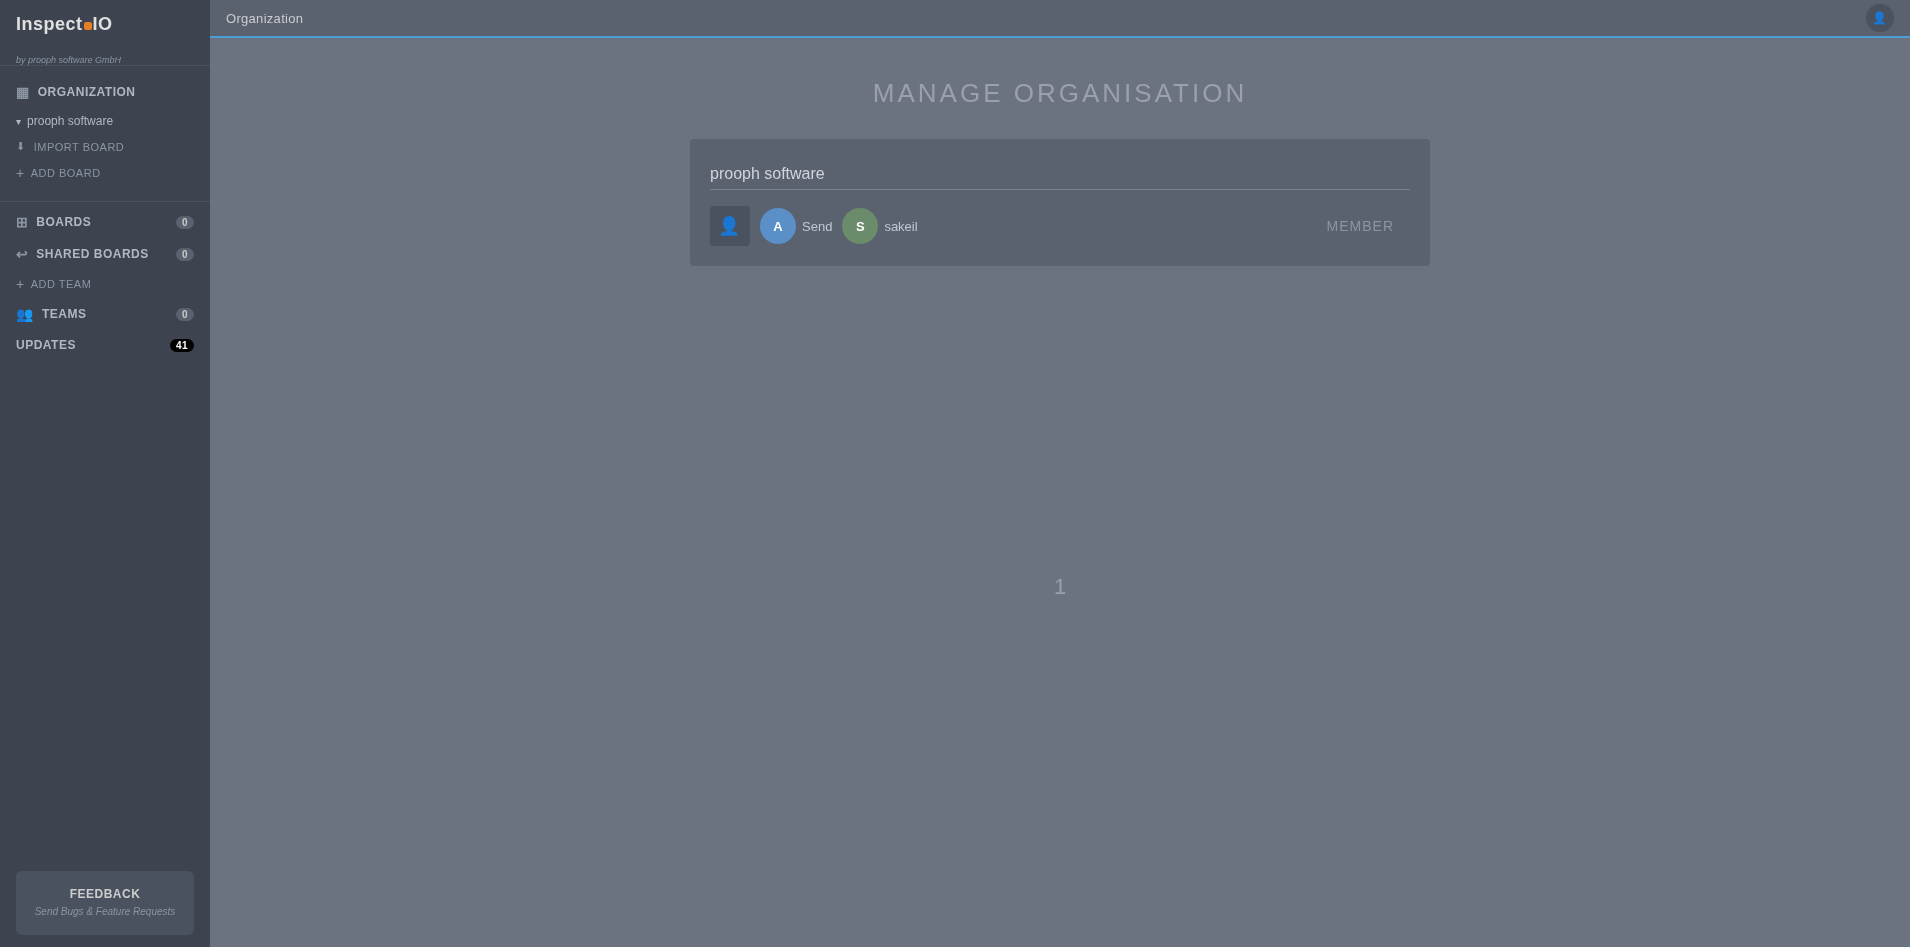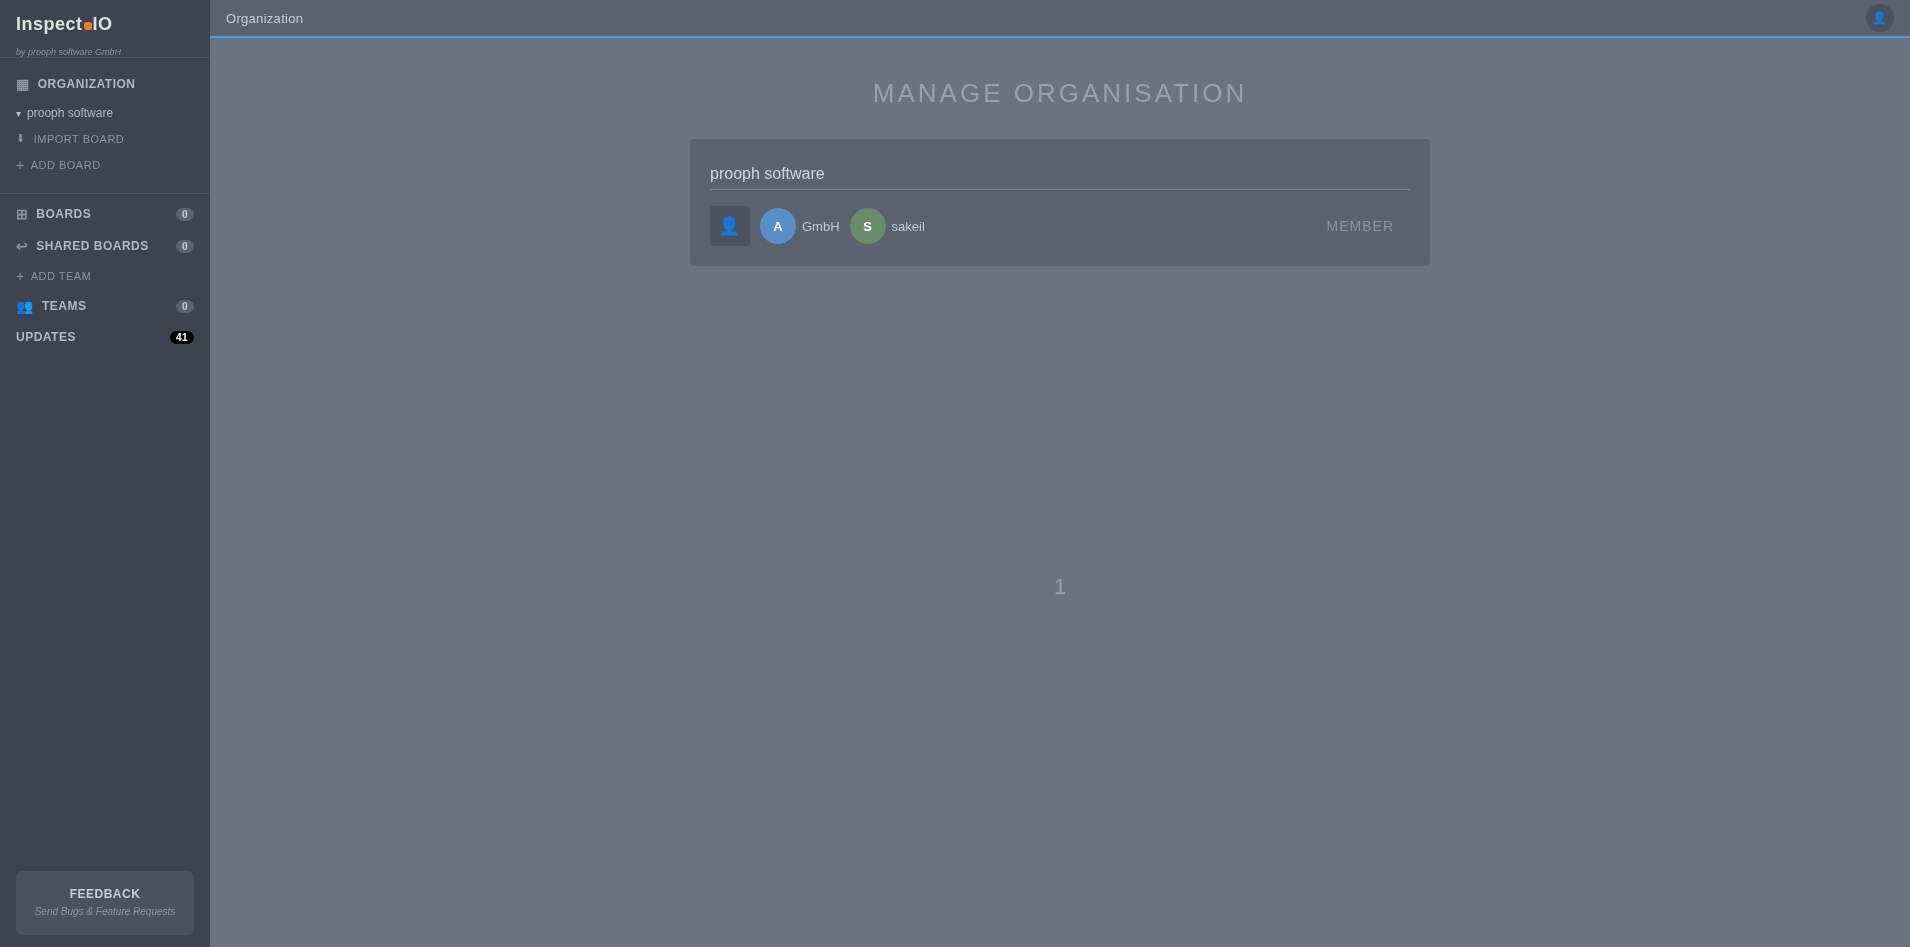"by prooph software GmbH" .logo-subtitle { margin-top: 12px -> 20px }
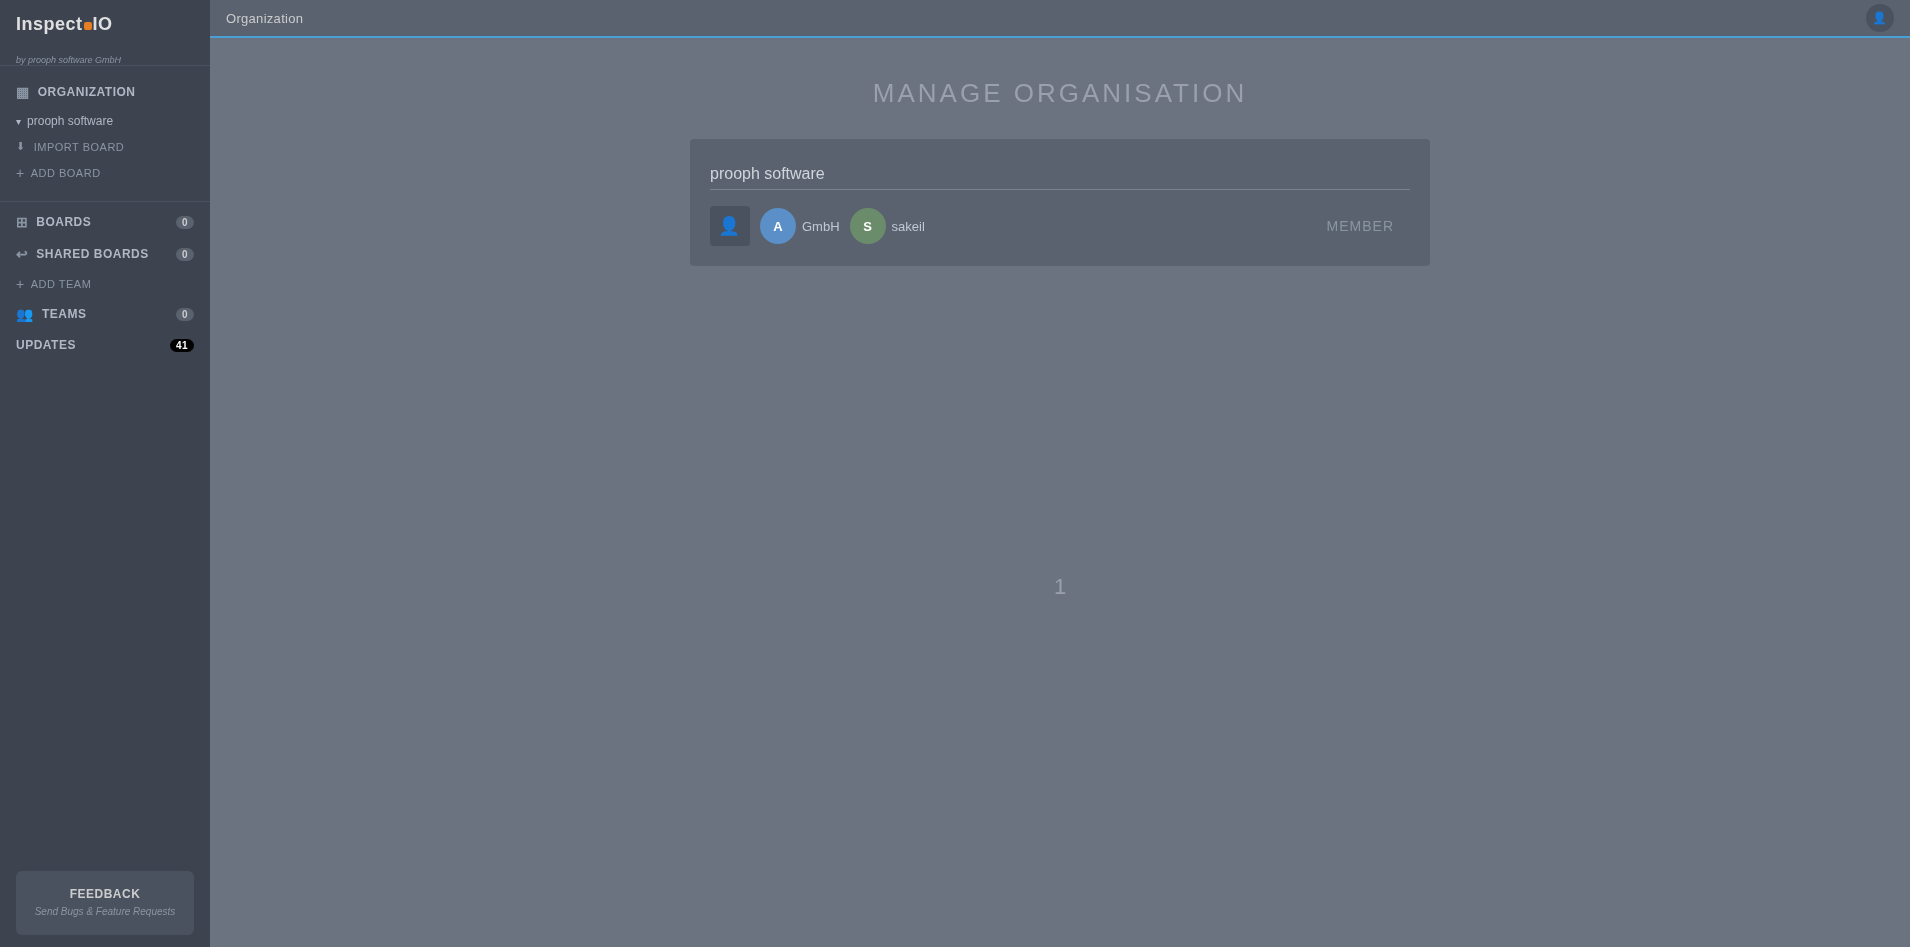"GmbH" span.avatar-name { text: GmbH -> Send }
